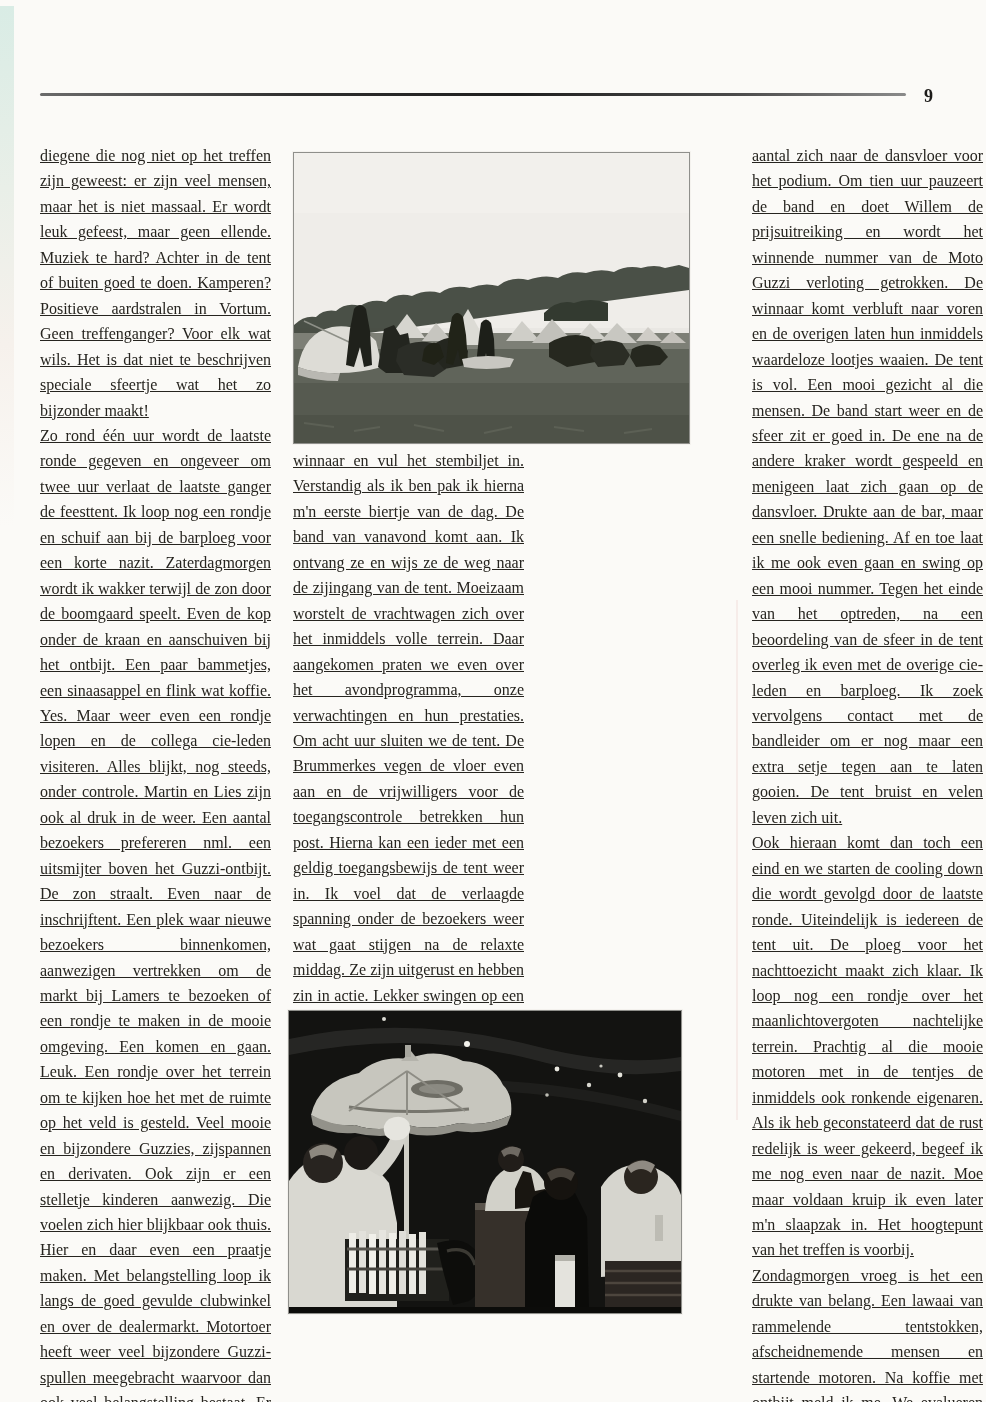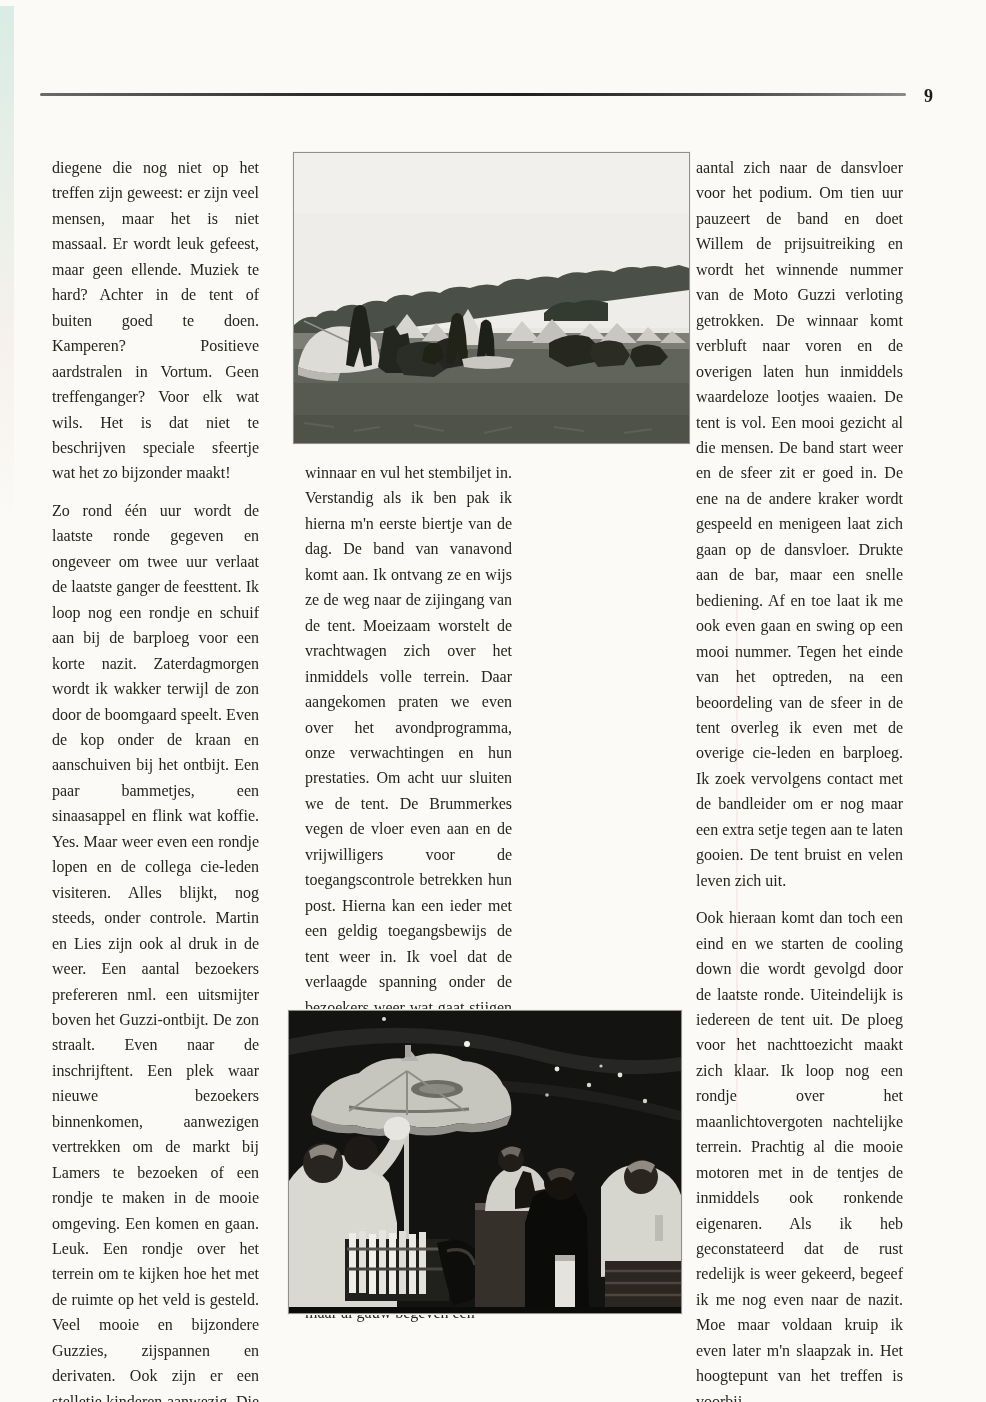"diegene die nog niet op" .col p { margin: 12px -> 0; text-decoration: none -> underline }
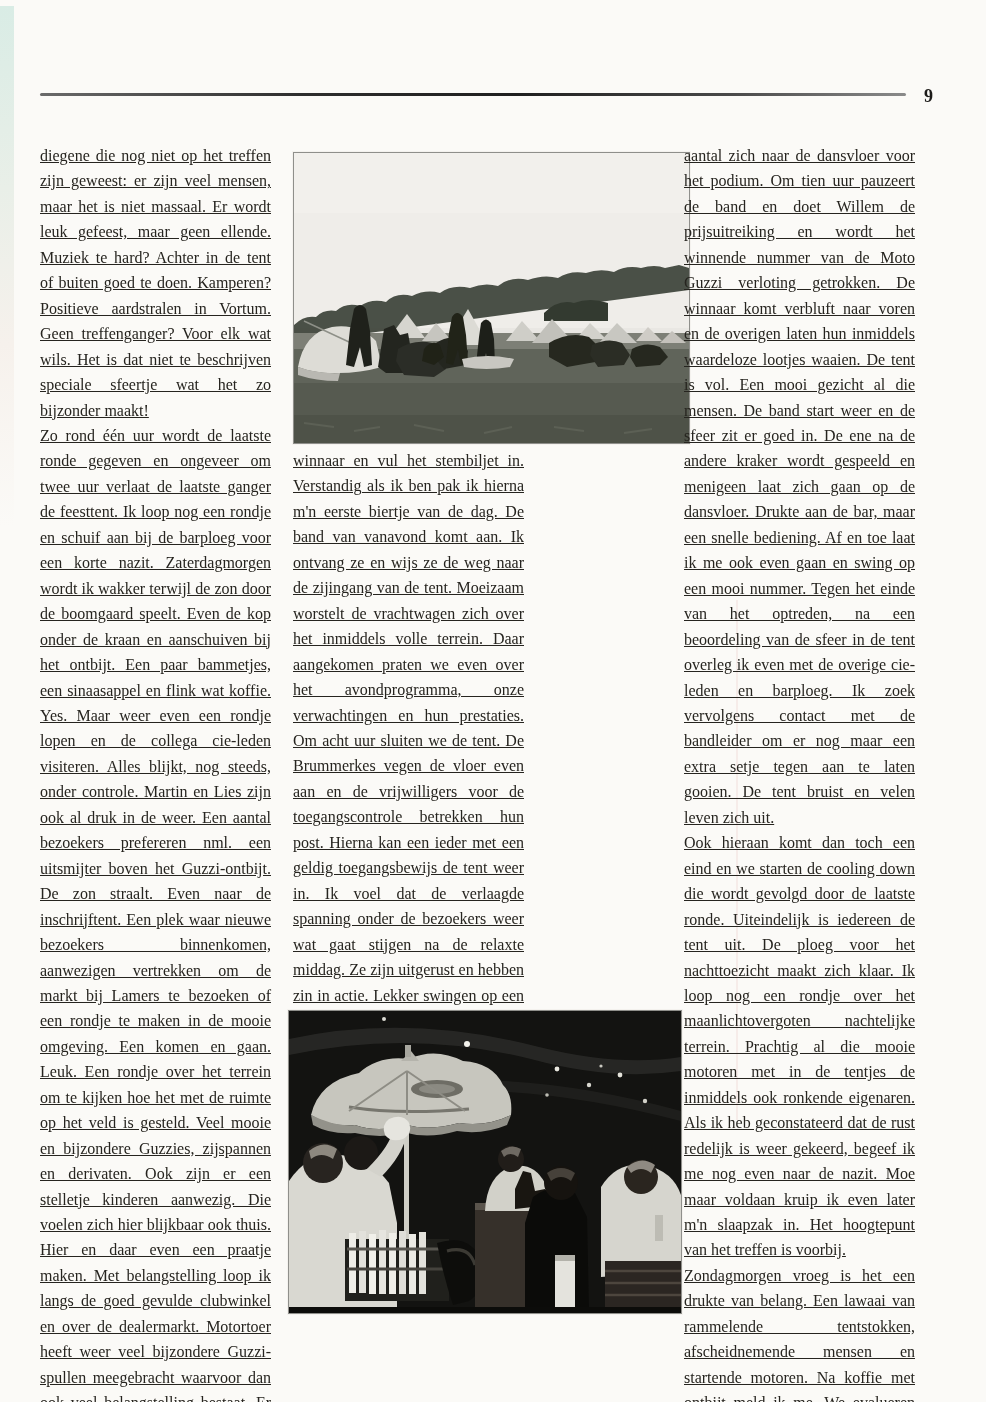"aantal zich naar de dansvloer" .col-right { left: 684px -> 752px }
